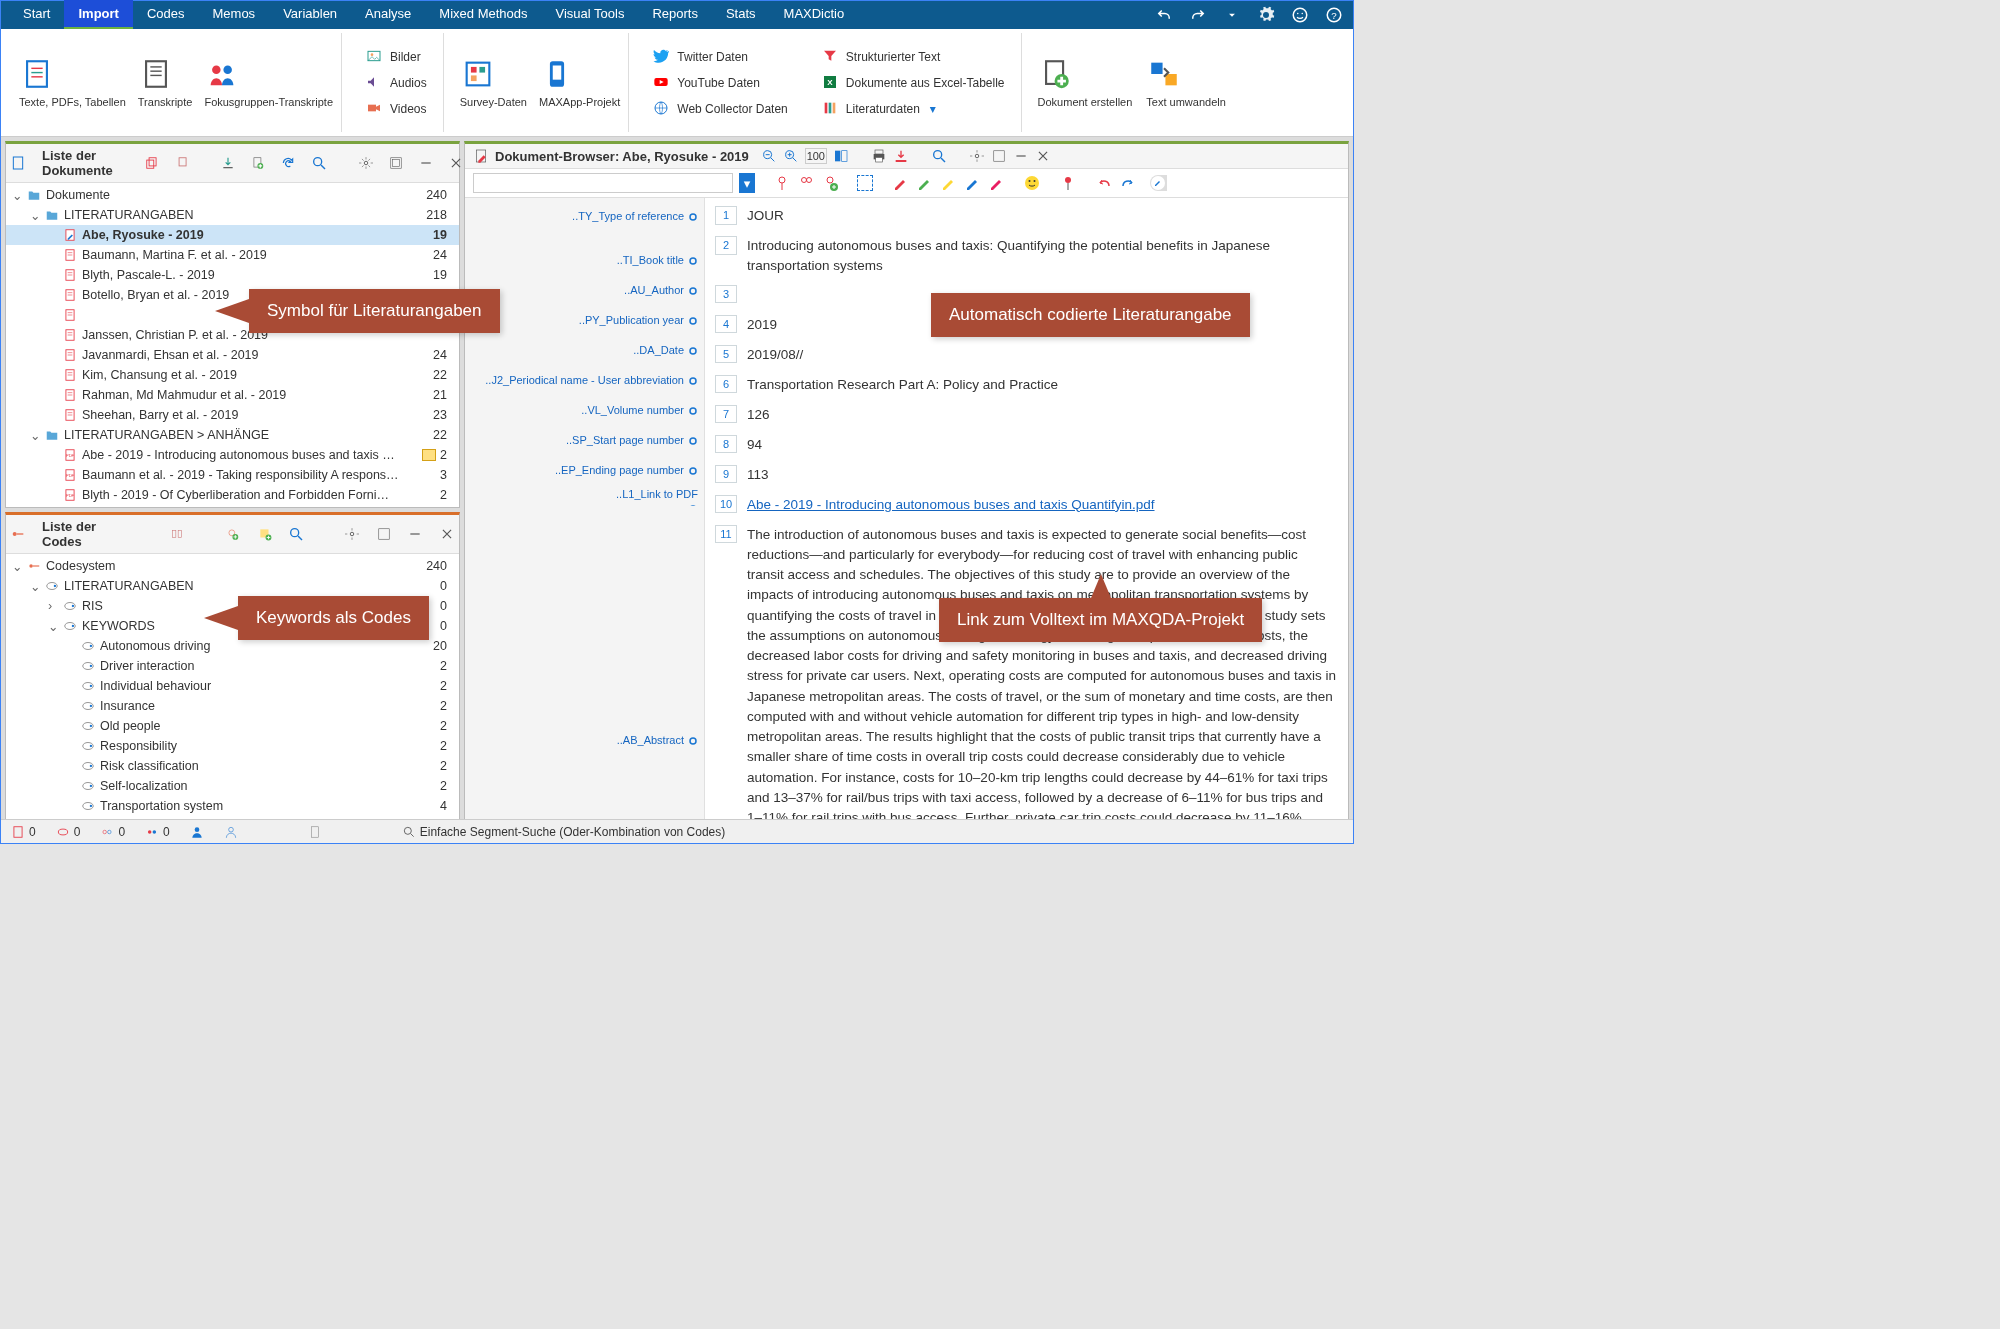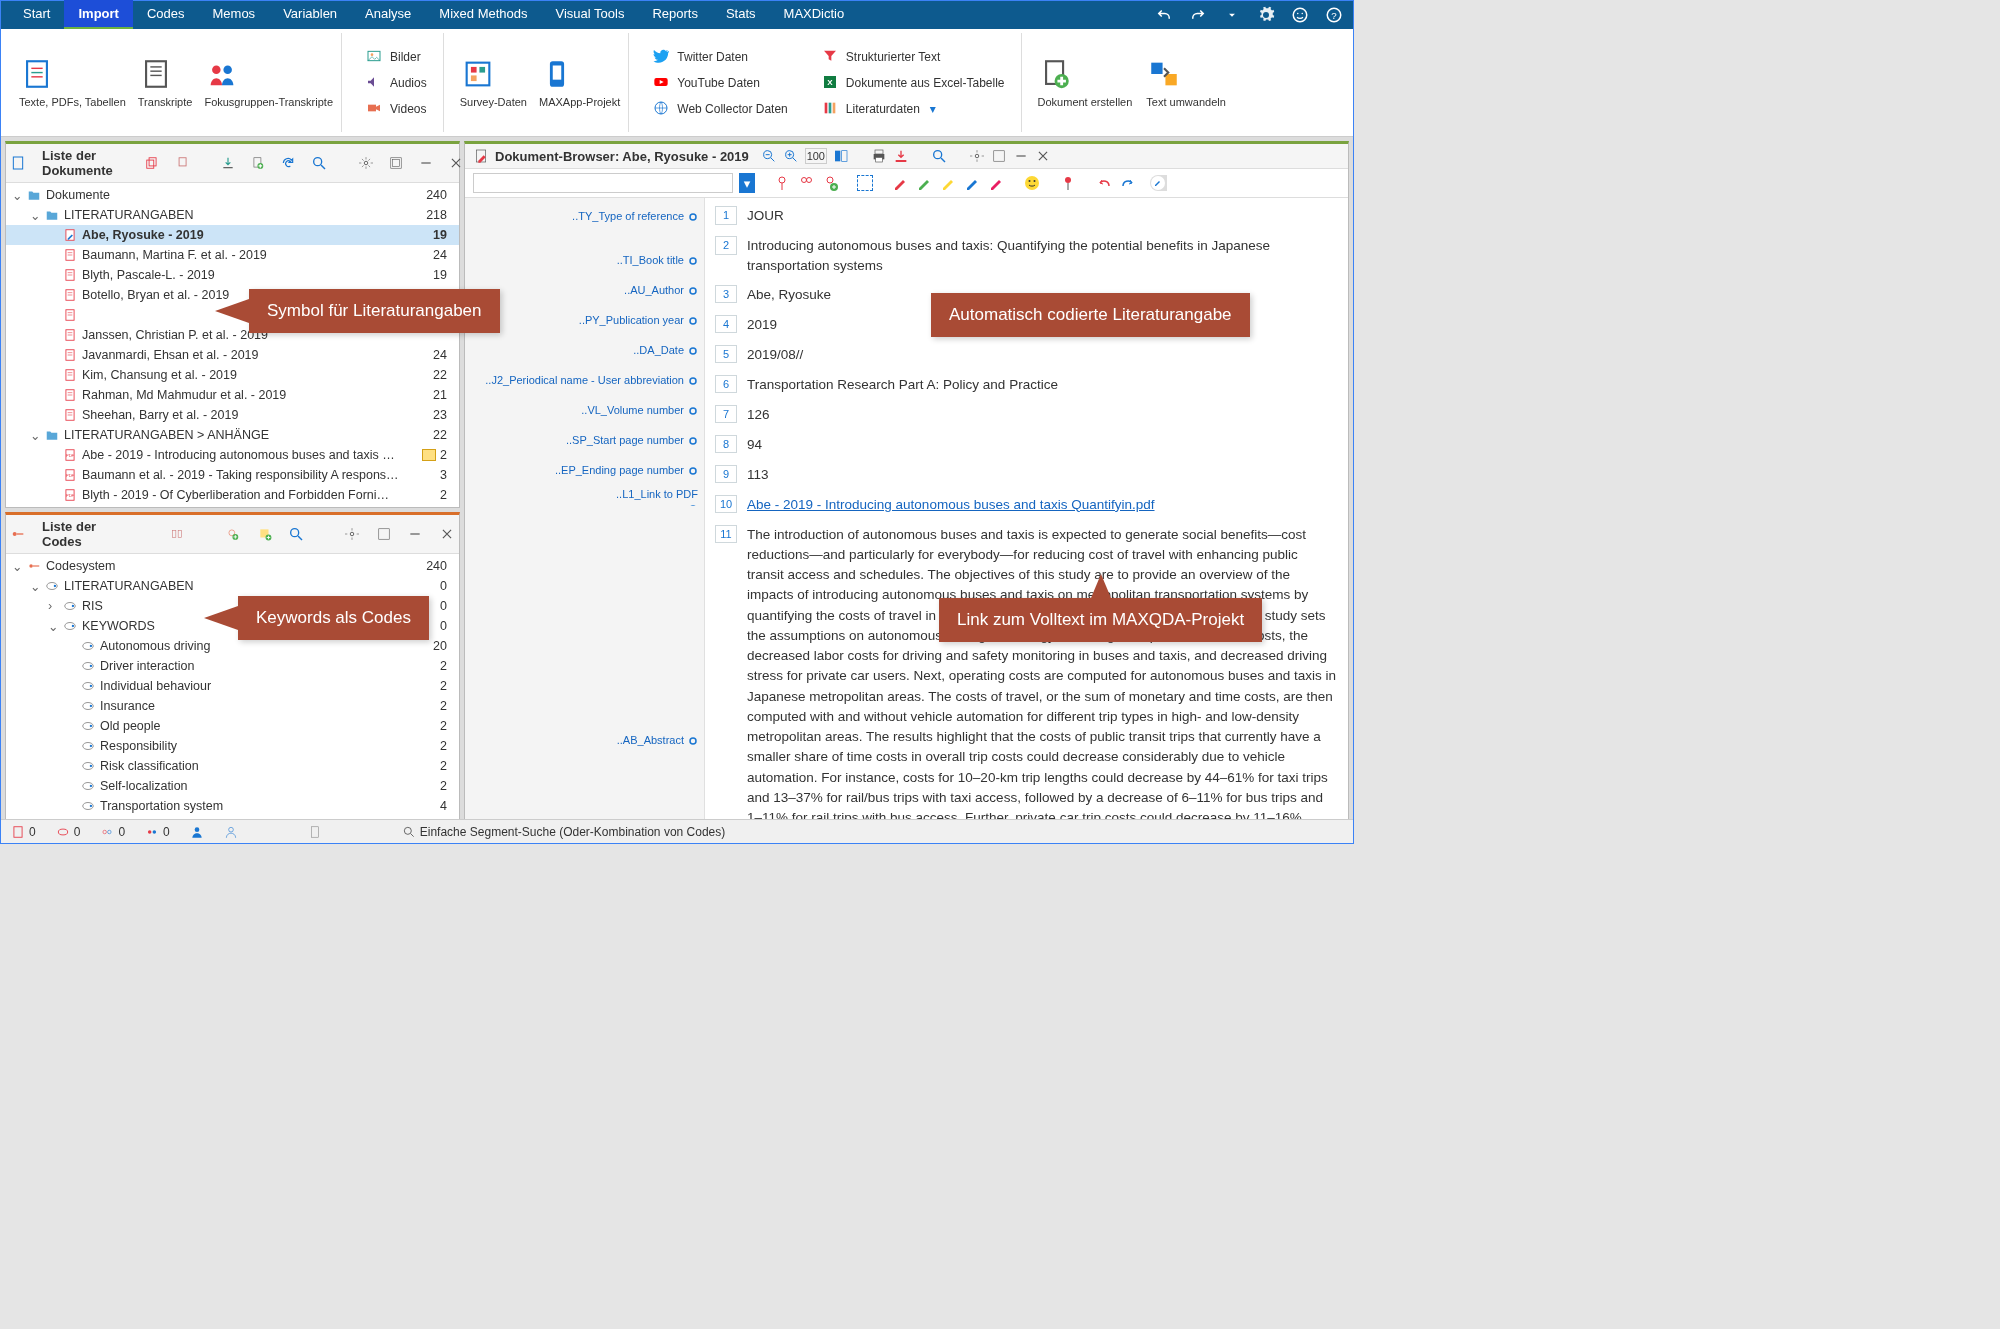"Abe, Ryosuke" span.dval { html: <span>Abe, Ryosuke</span> -> none }
